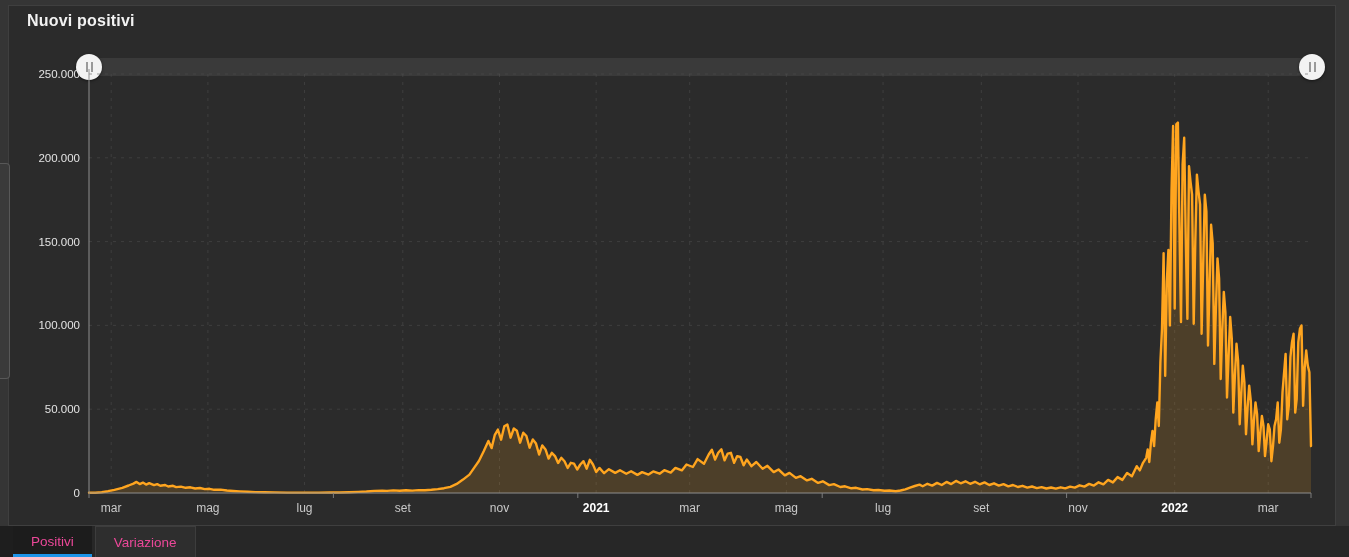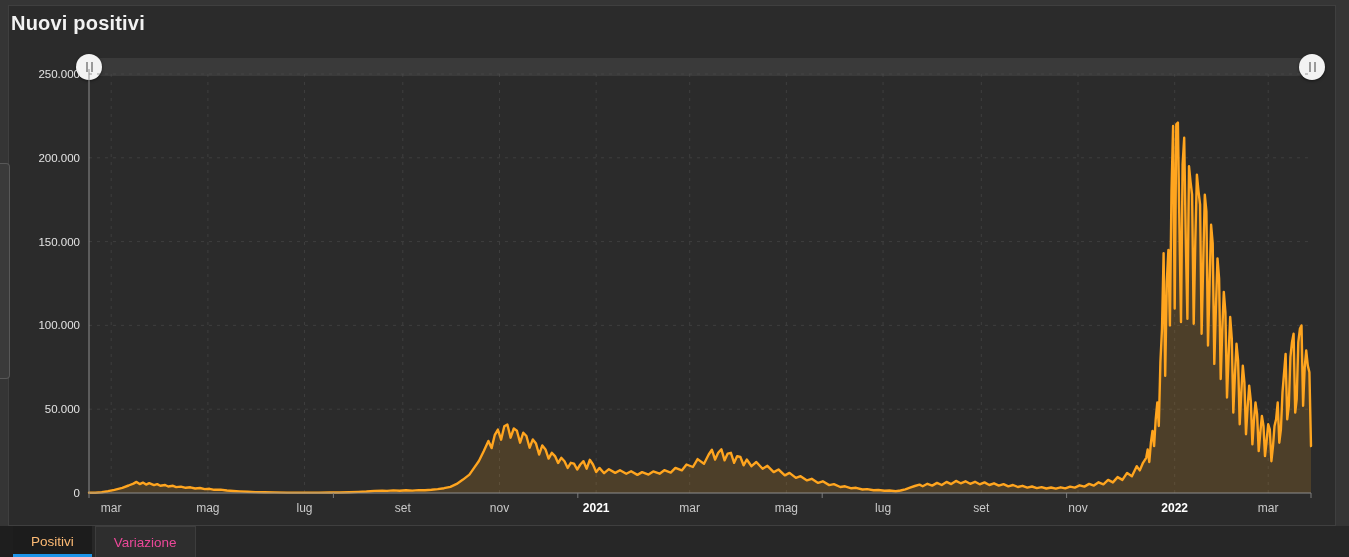"Nuovi positivi" .panel-title { font-size: 20px -> 16px; left: 2px -> 18px }
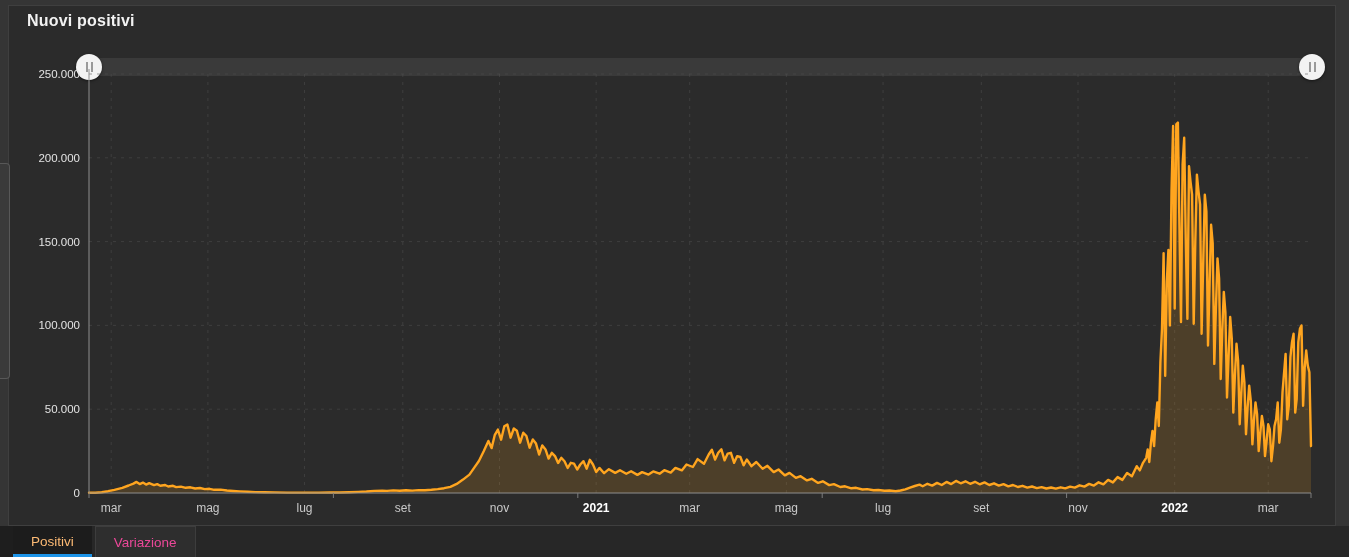"Positivi" .tab.active { color: #fdba74 -> #ec4899 }
